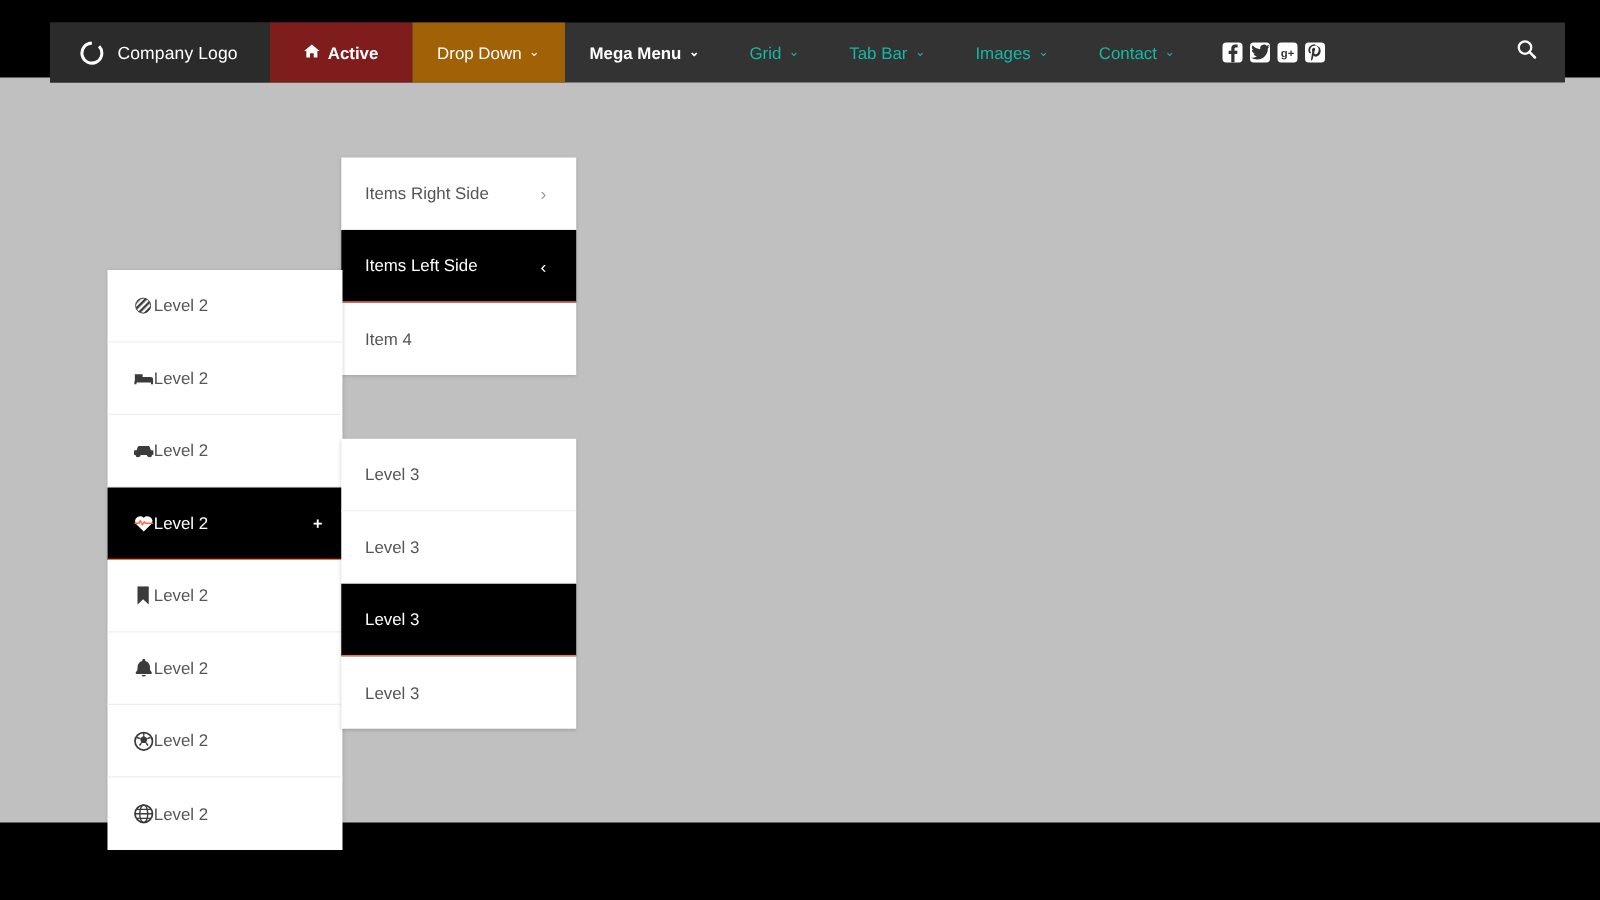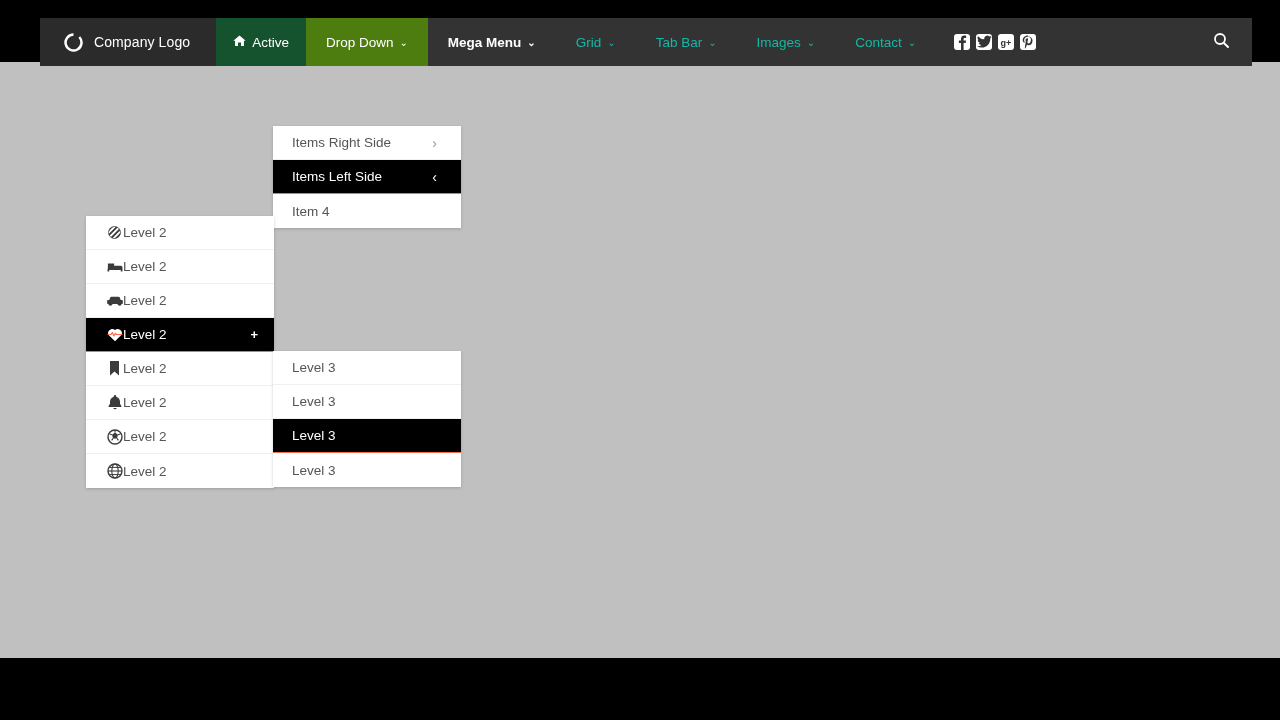"Active" .nav-item.active-item { background: #14532d -> #7f1d1d; font-weight: none -> bold; padding: 0 17px -> 0 27px }
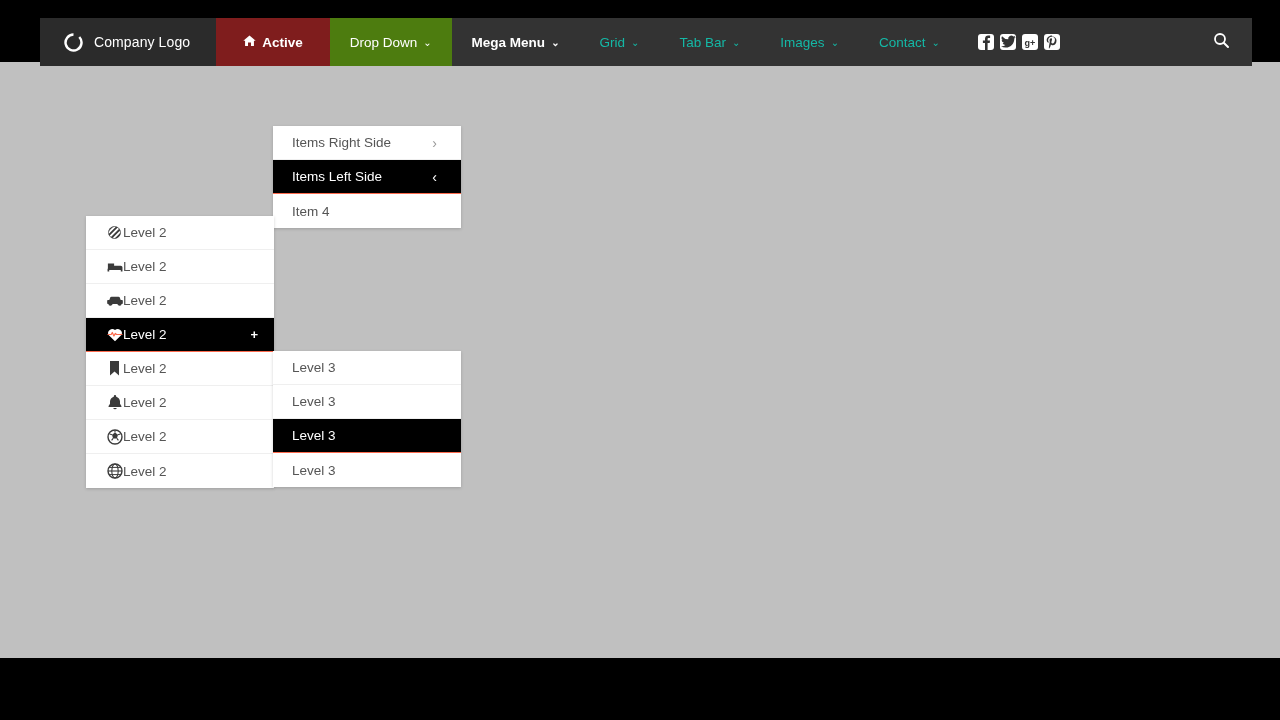"Drop Down" .nav-item.open-item { background: #4d7c0f -> #a16207 }
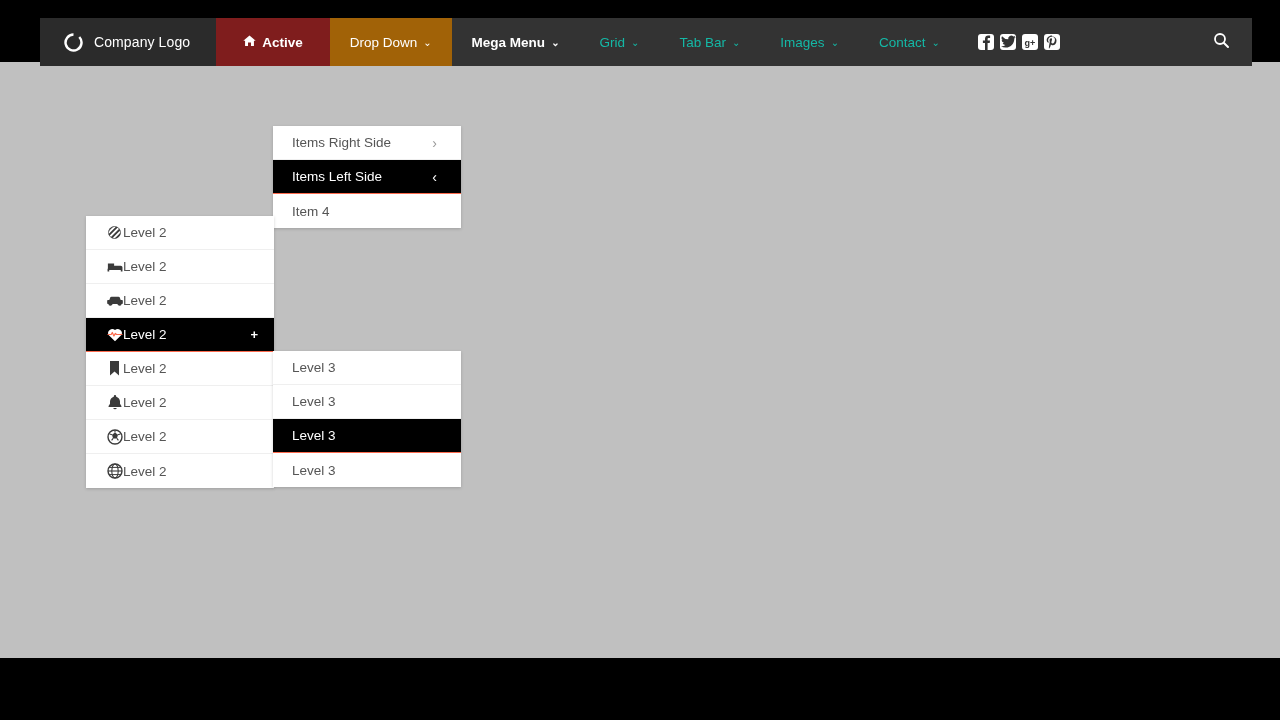"Items Right Side" .mrow { height: 34px -> 58px }
